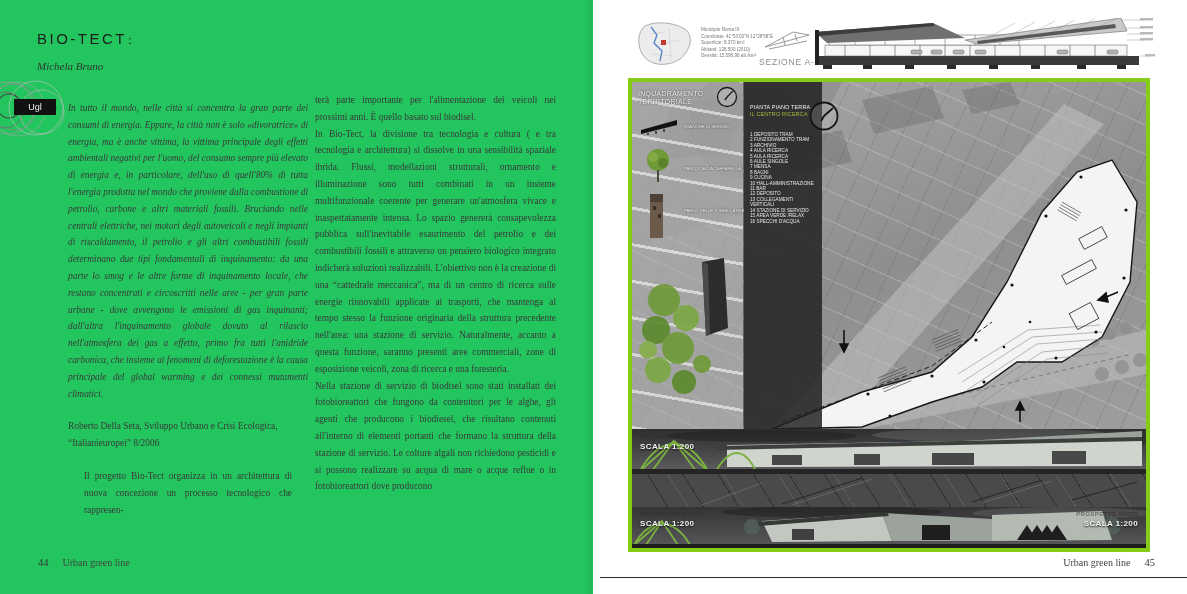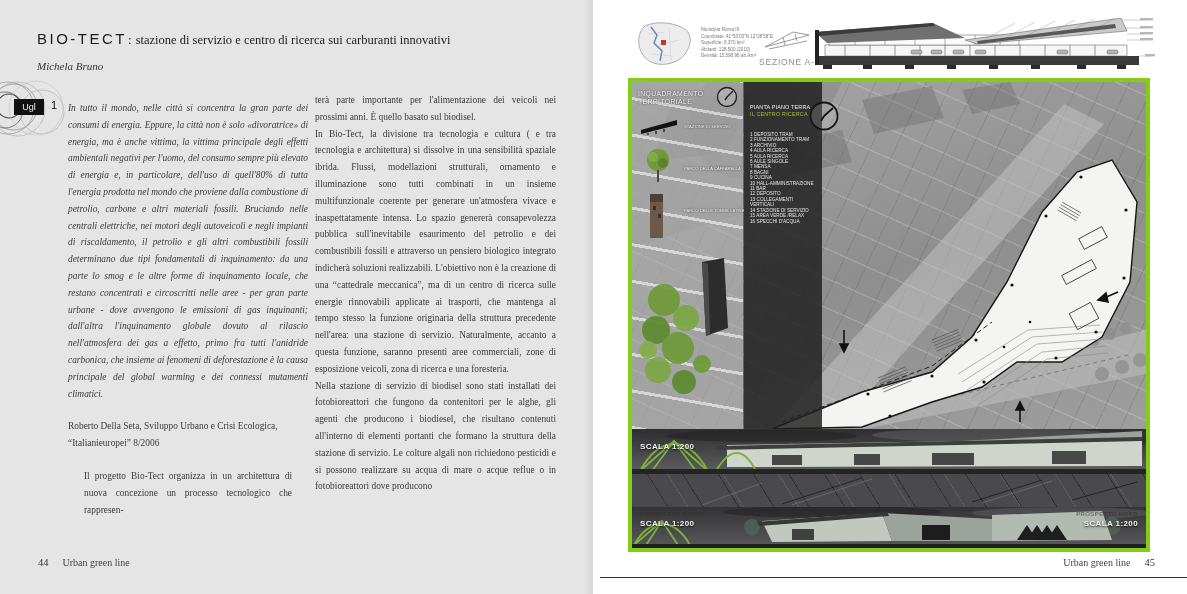"BIO-TECT" #page-left { background: #e5e5e5 -> #22c55e }
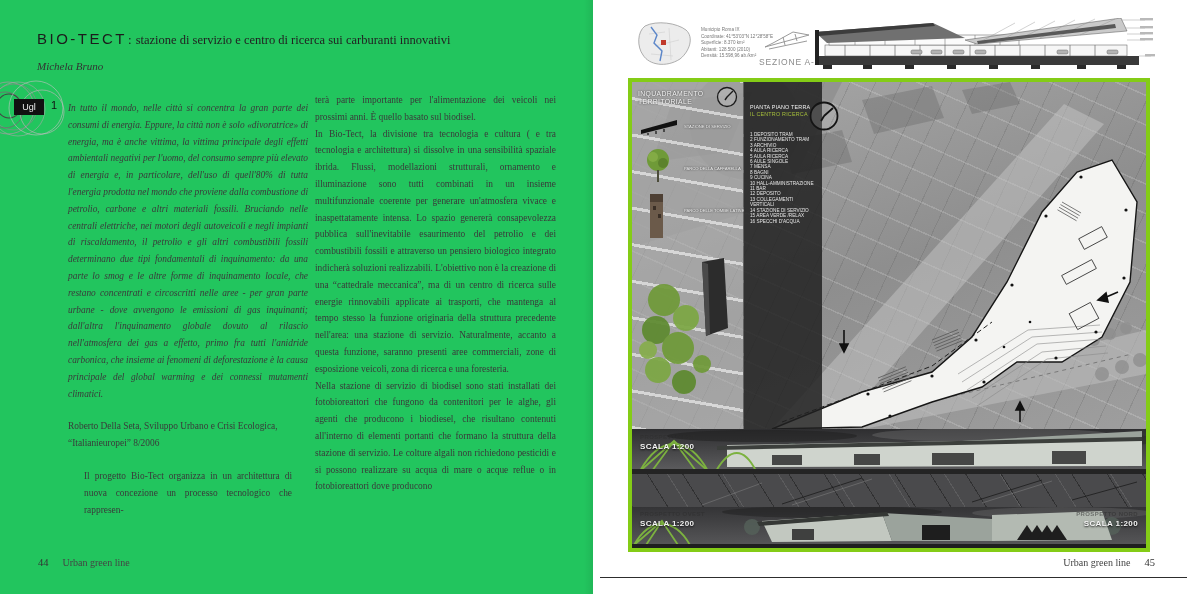"stazione di servizio e centro" span.title-sub { html: <span>stazione di servizio e centro di ricerca sui carburanti innovativi</span> -> none }
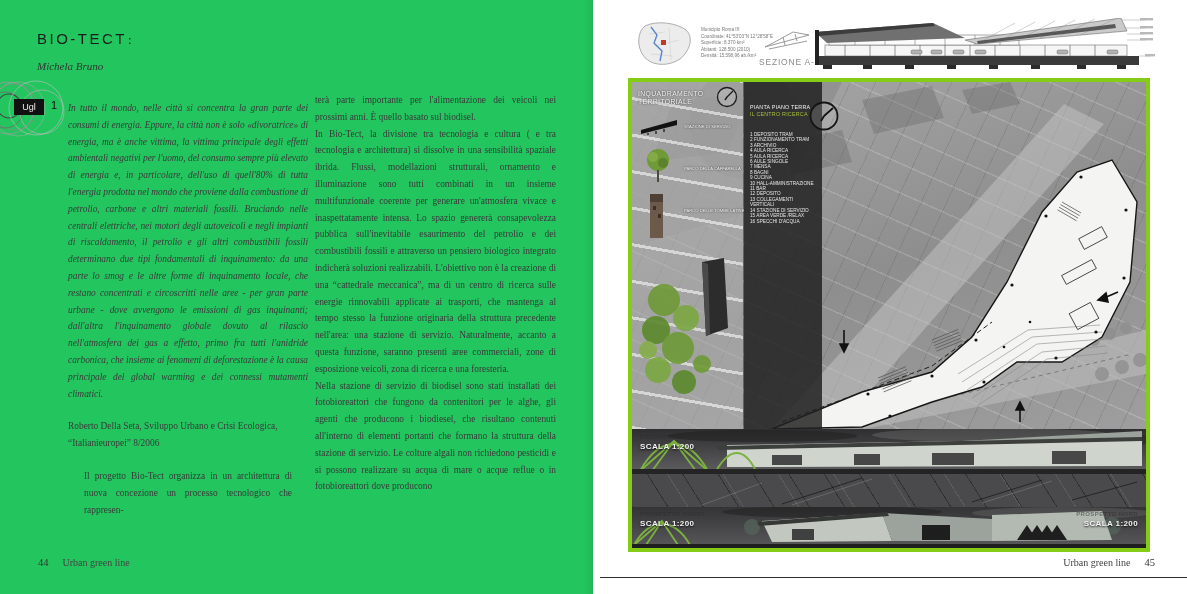"Ugl" .badge-box { width: 30px -> 42px }
